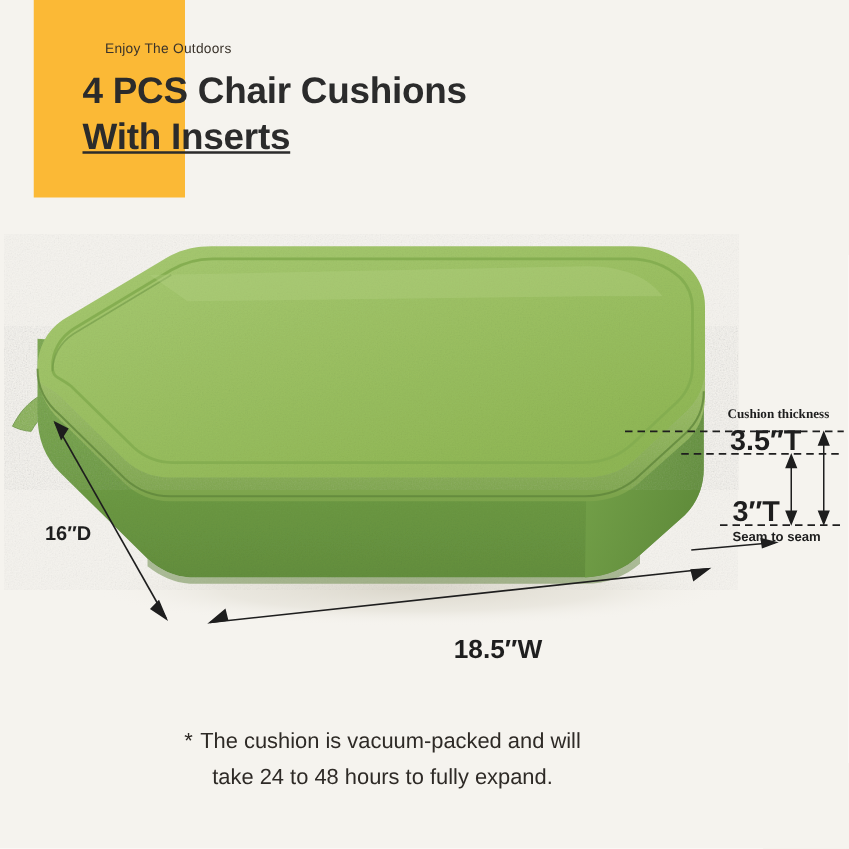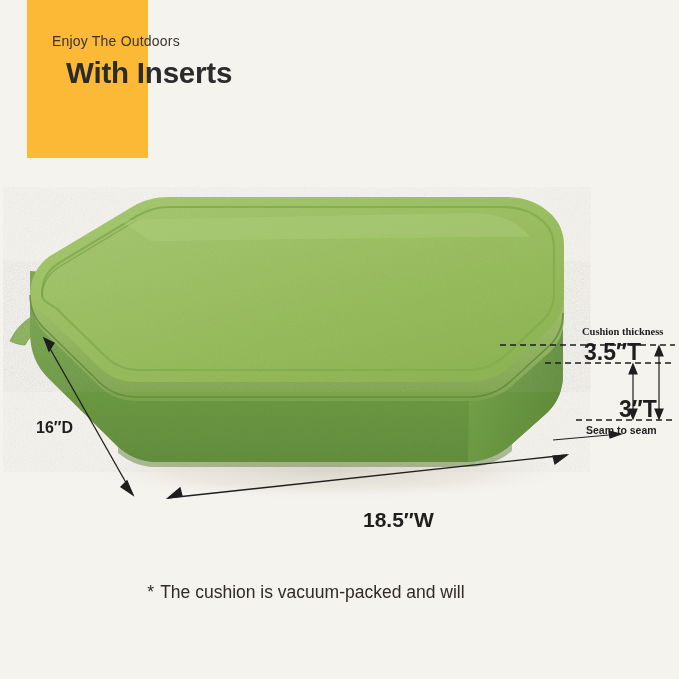"Enjoy The Outdoors" .eyebrow { font-size: 14px -> 11px; left: 52px -> 84px }
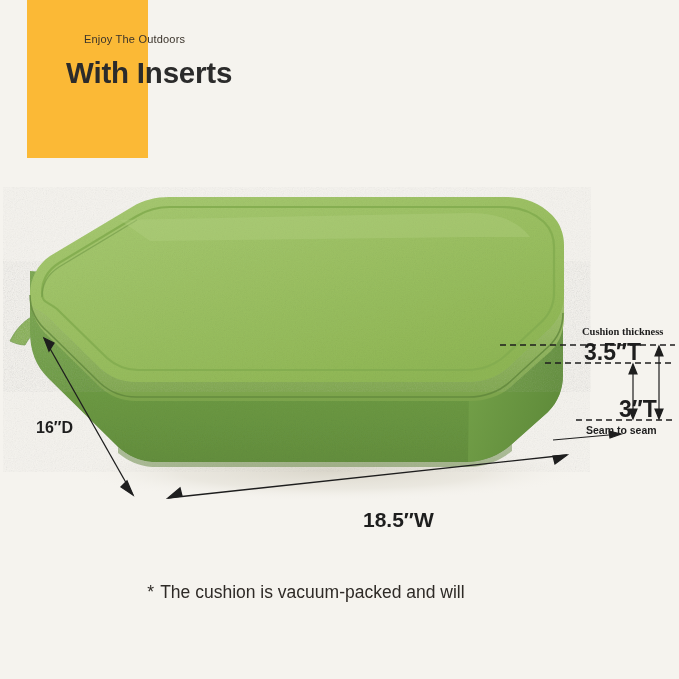"4 PCS Chair Cushions" span { html: none -> <span>4 PCS Chair Cushions</span> }
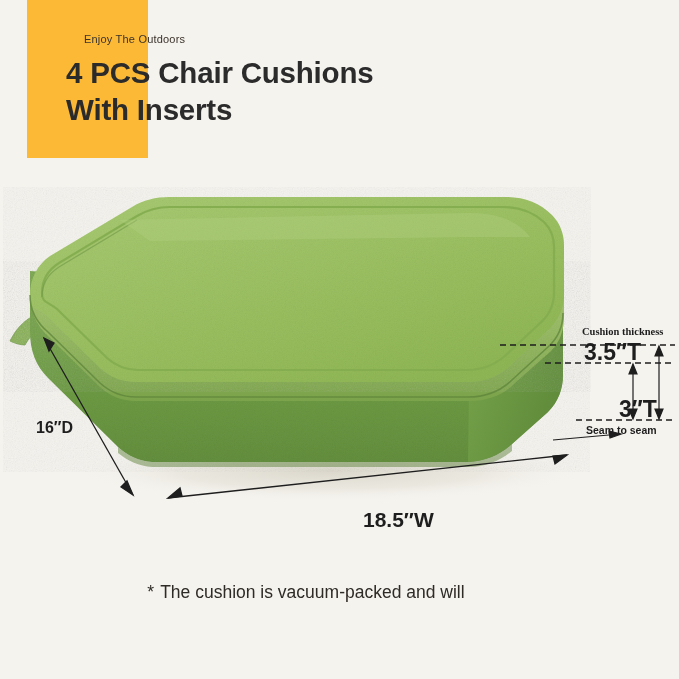"With Inserts" .headline .line2 { text-decoration: none -> underline }
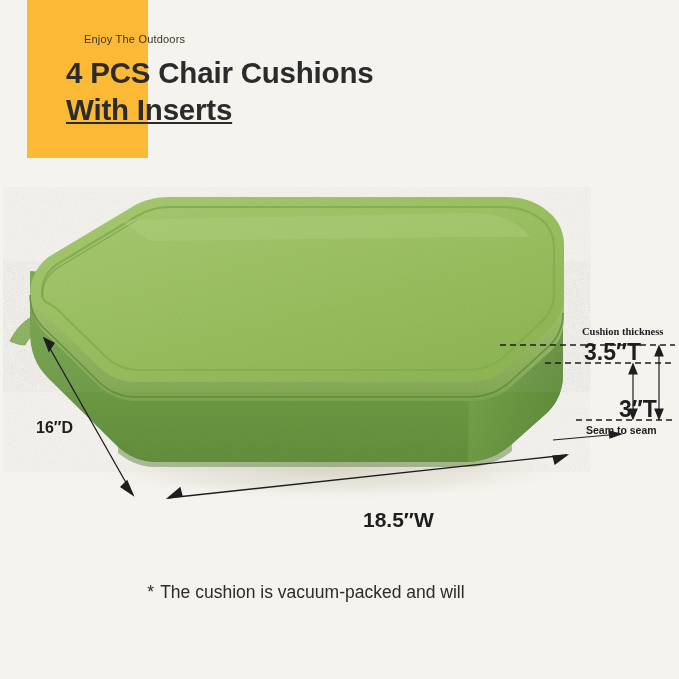"3″T" .dim-seam-big { left: 619px -> 586px }
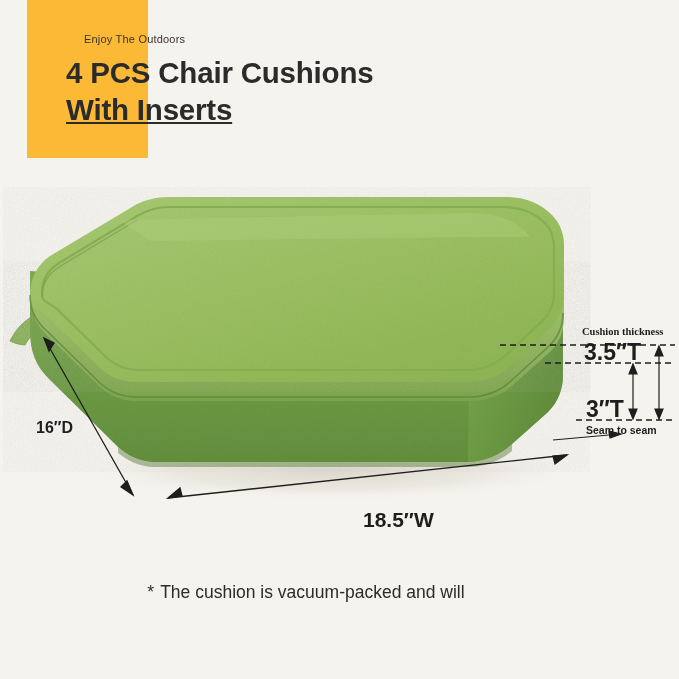"take 24 to 48 hours" span.l2 { html: none -> <span>take 24 to 48 hours to fully expand.</span> }
